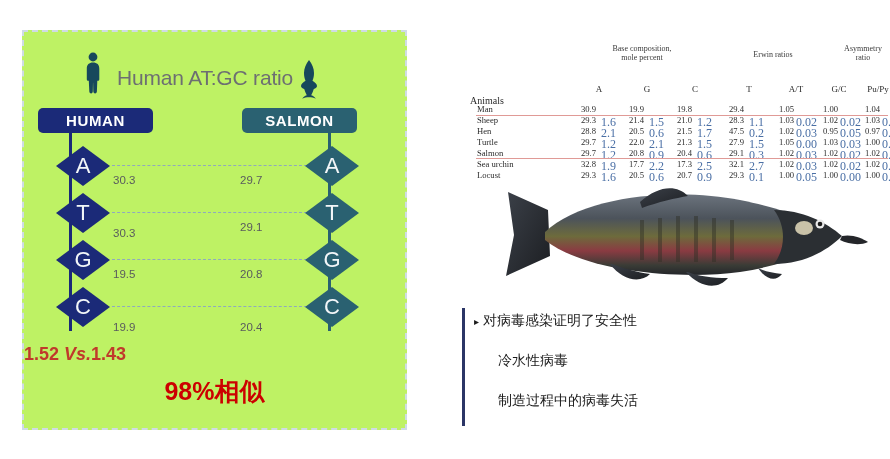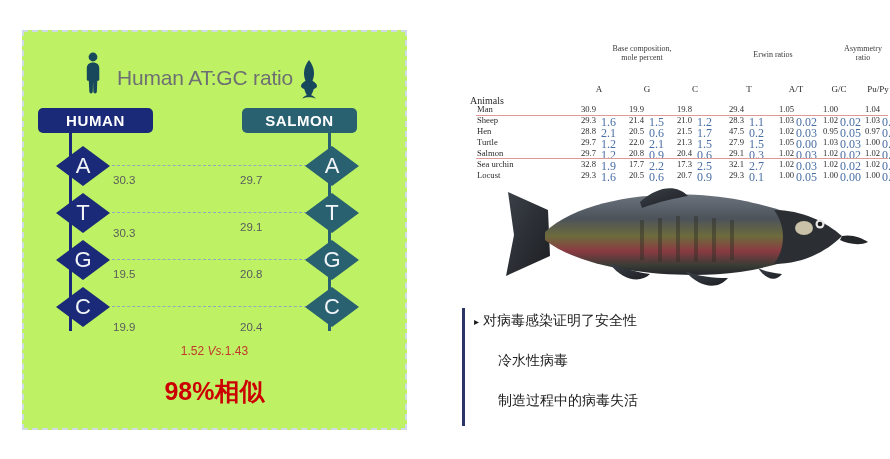"1.52 Vs.1.43" #vs-line { font-size: 12px -> 18px; font-weight: normal -> bold; text-align: center -> none }
